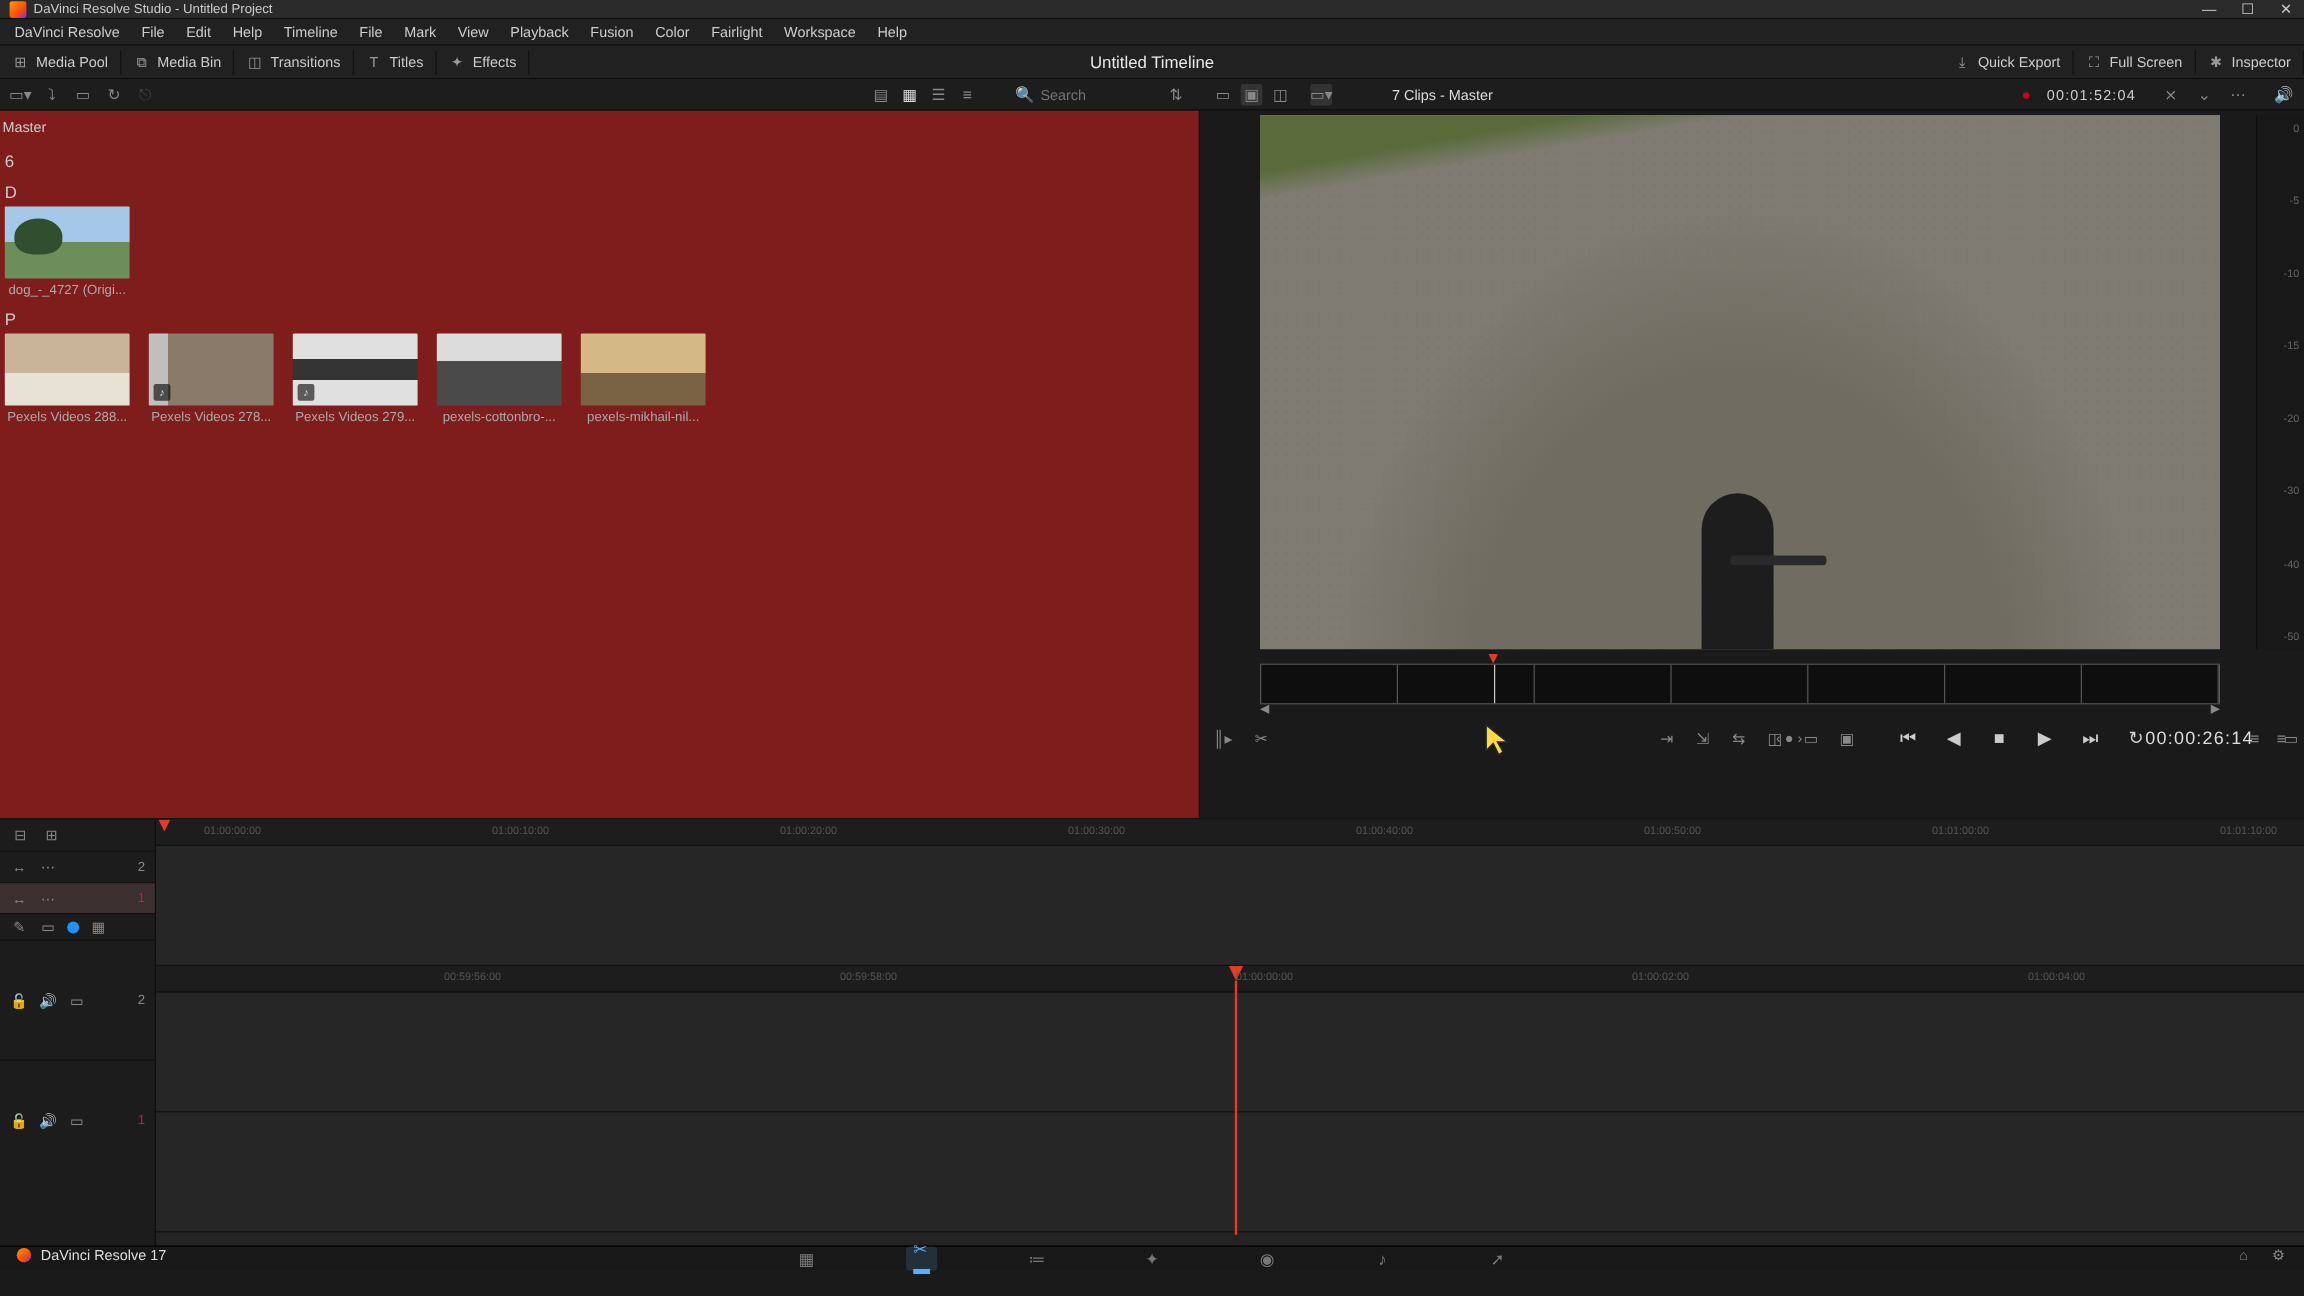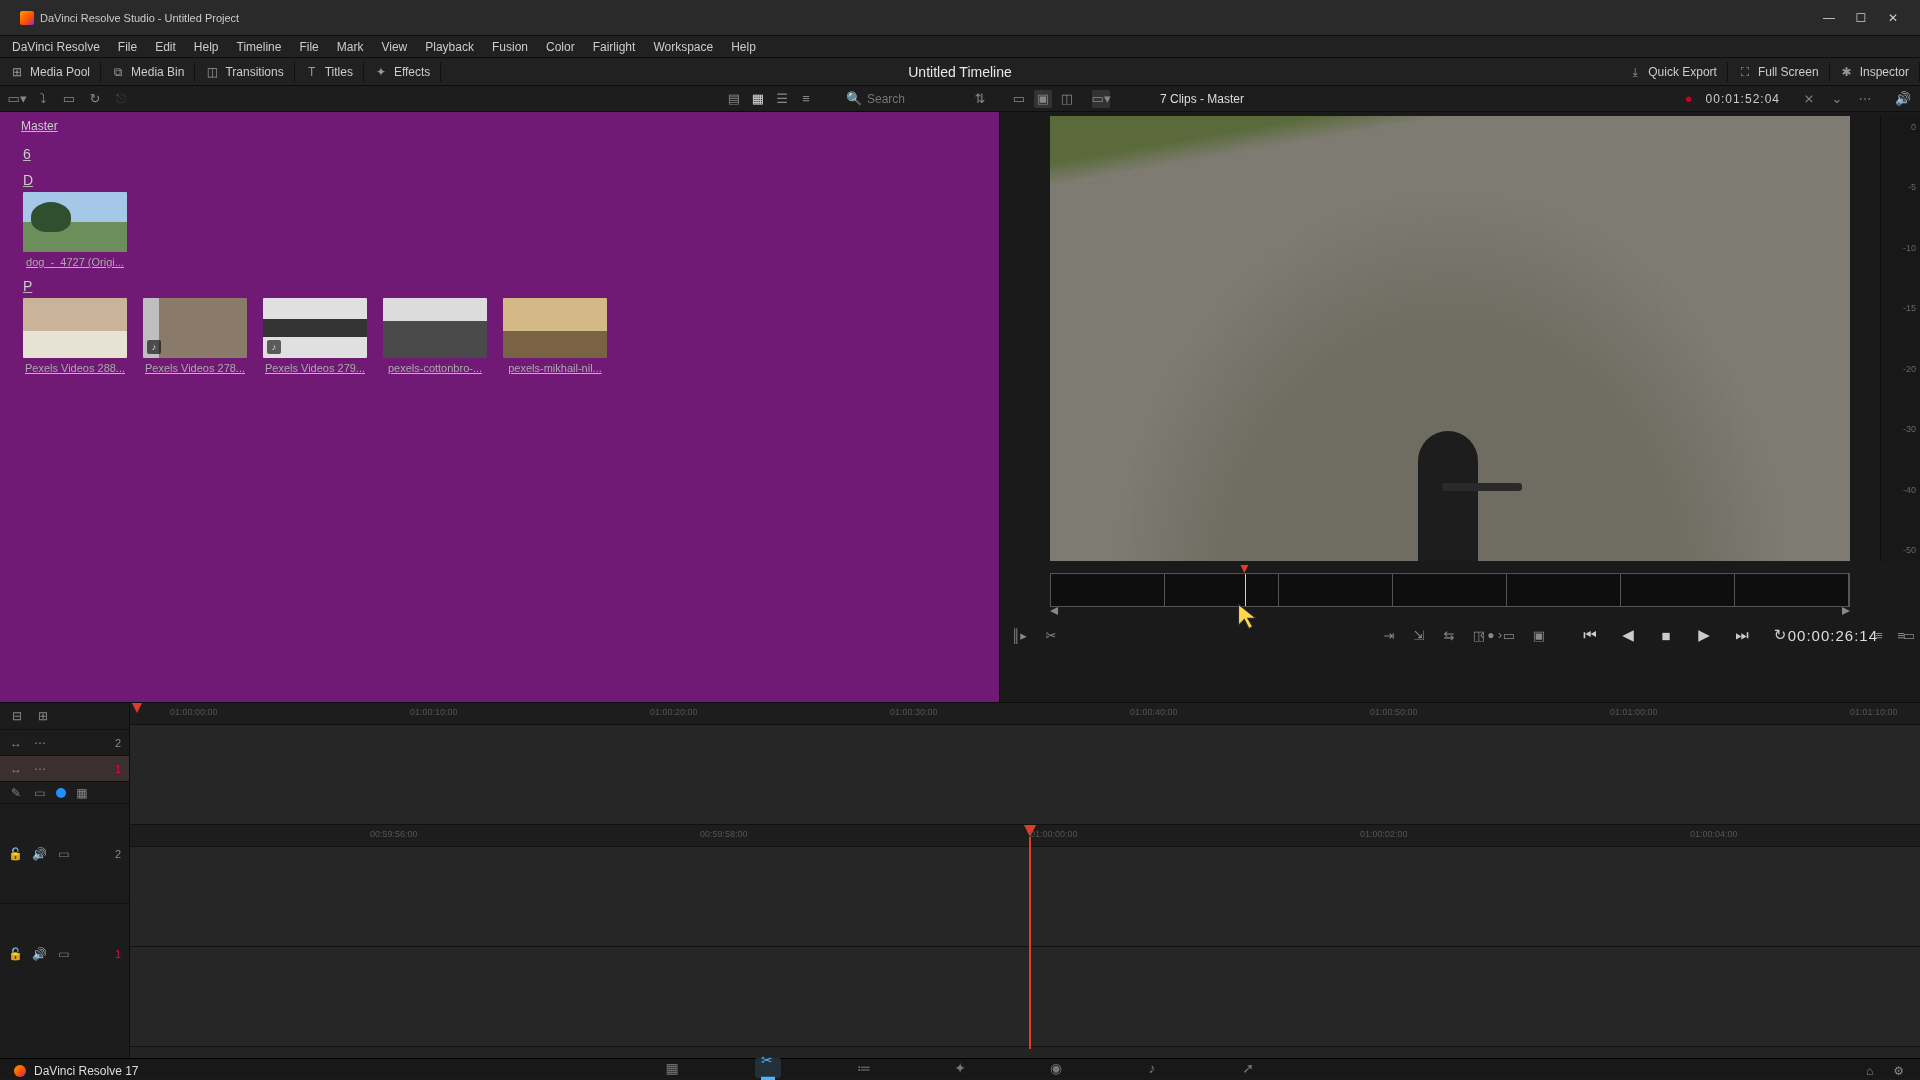"DaVinci Resolve Studio - Untitled" .title-bar { height: 36px -> 16px; padding: 0 20px -> 0 8px }
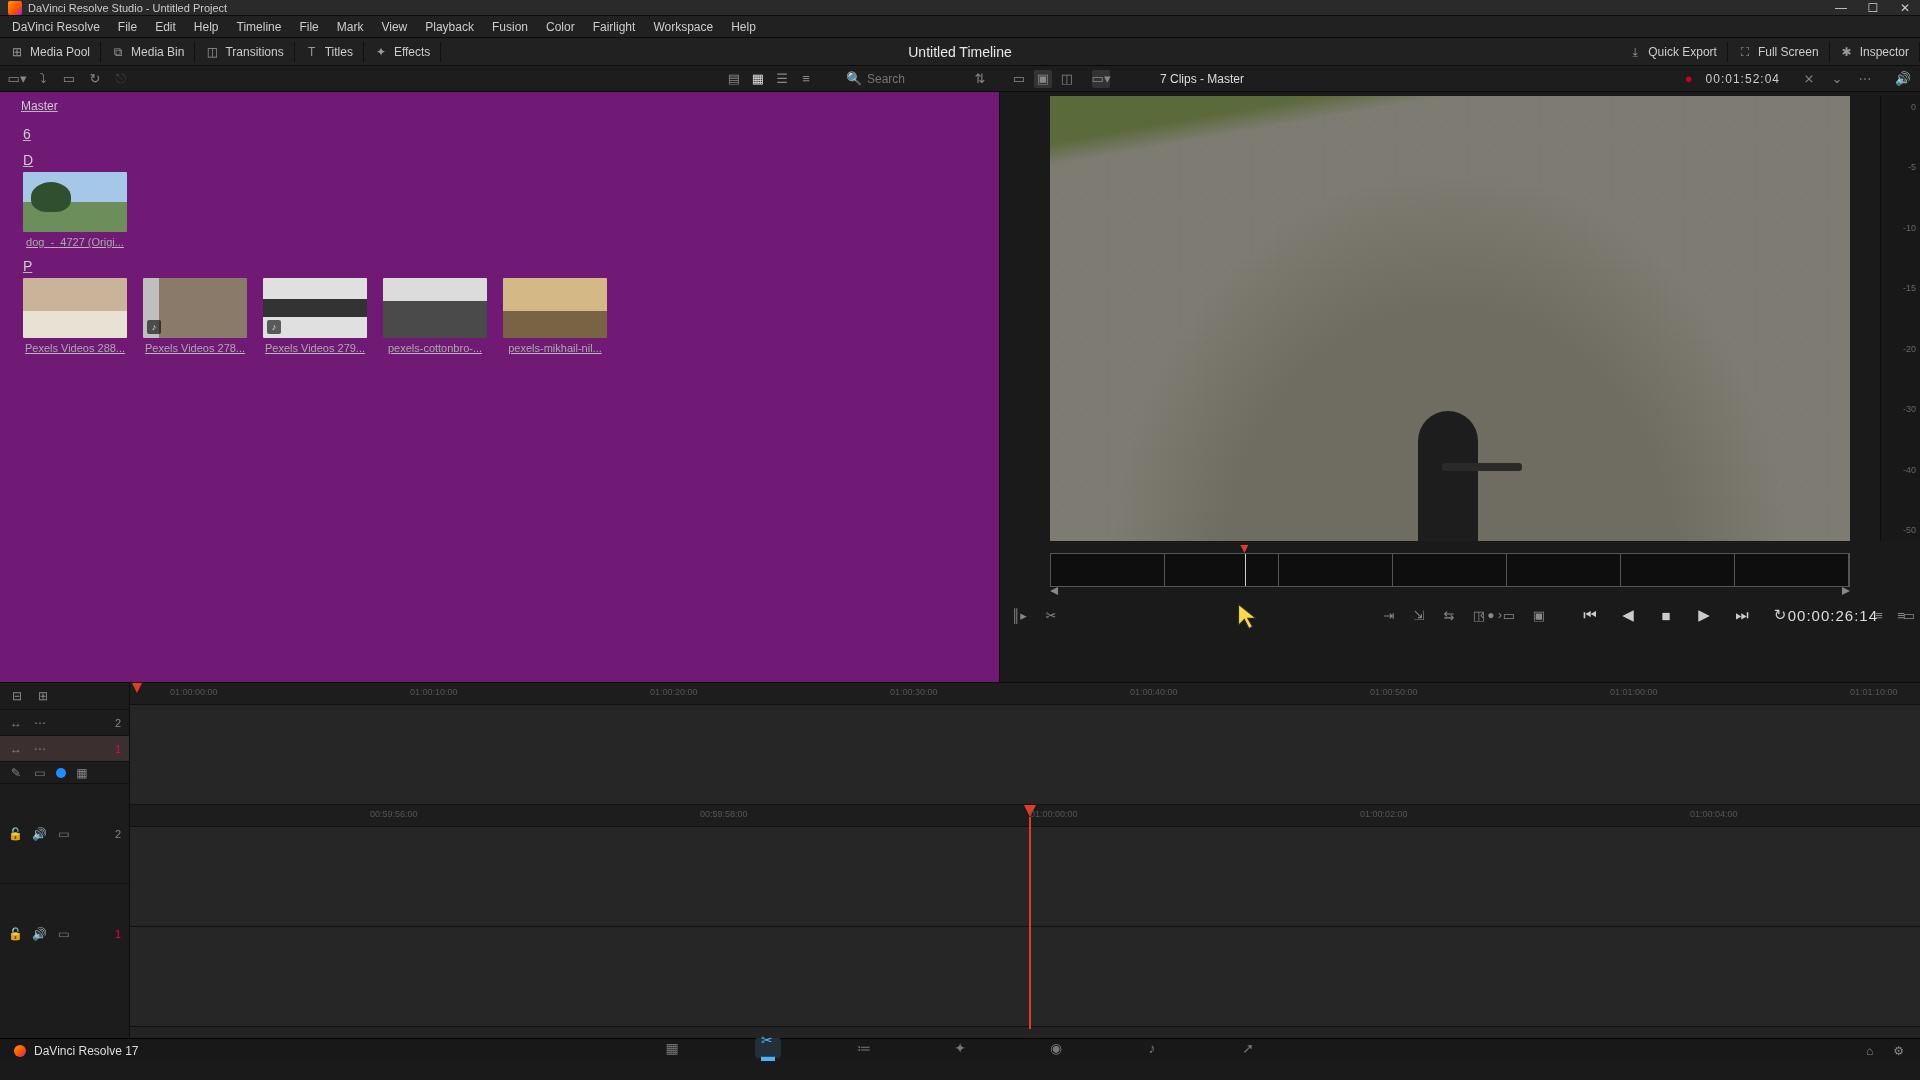"Master" .media-pool { background: #701a75 -> #7f1d1d; padding: 4px 21px -> 4px 2px; text-decoration: underline -> none }
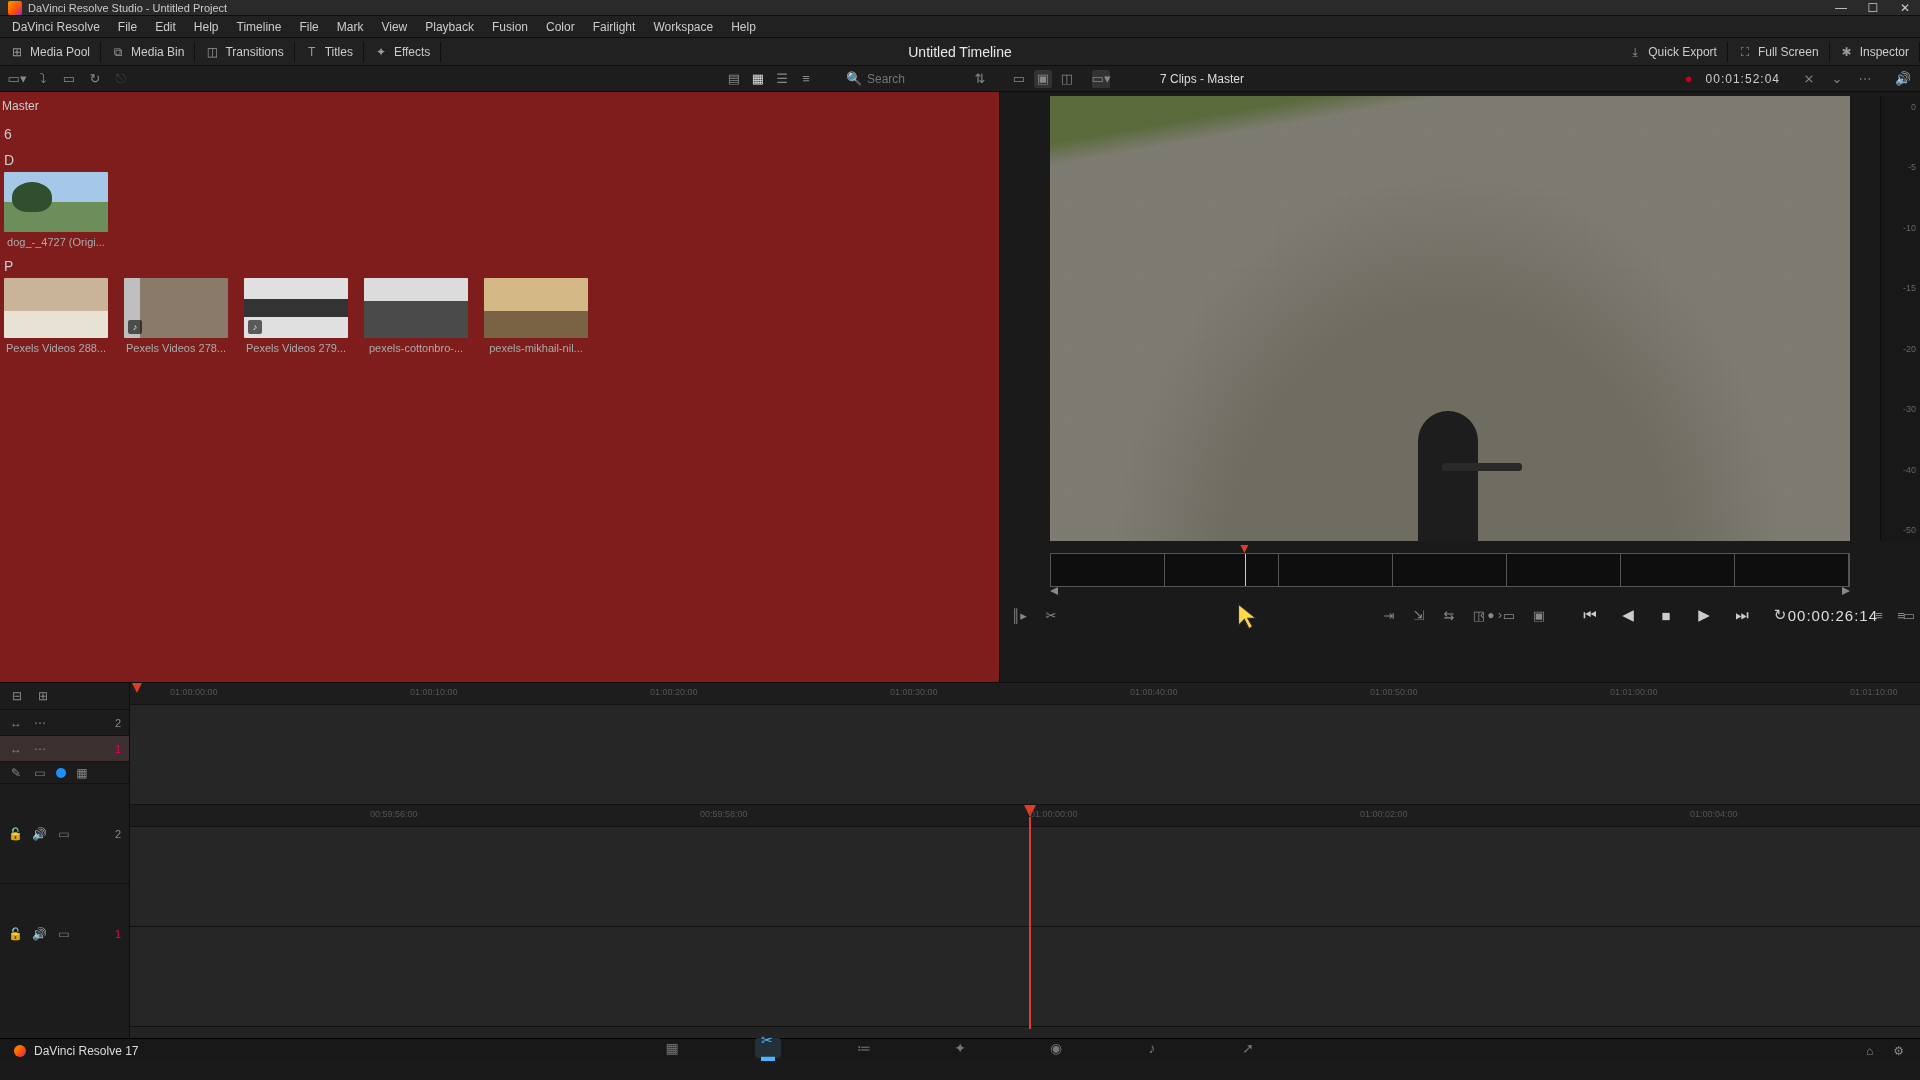"DaVinci Resolve 17" .page-bar { align-items: flex-end -> flex-start }
